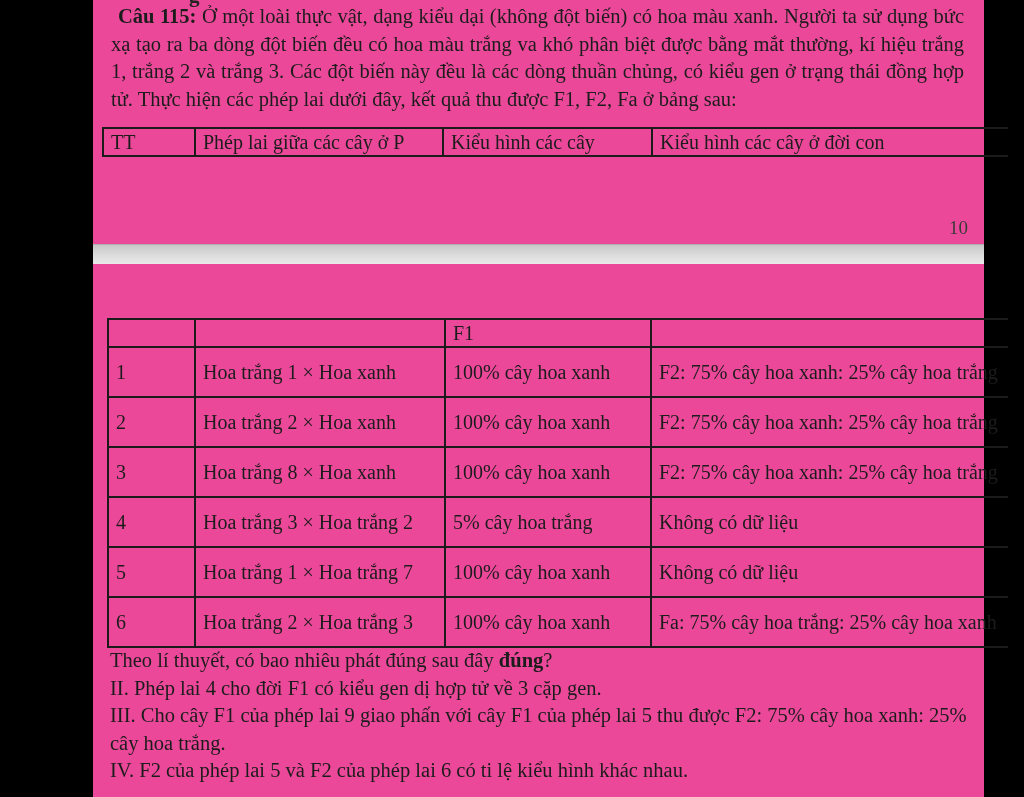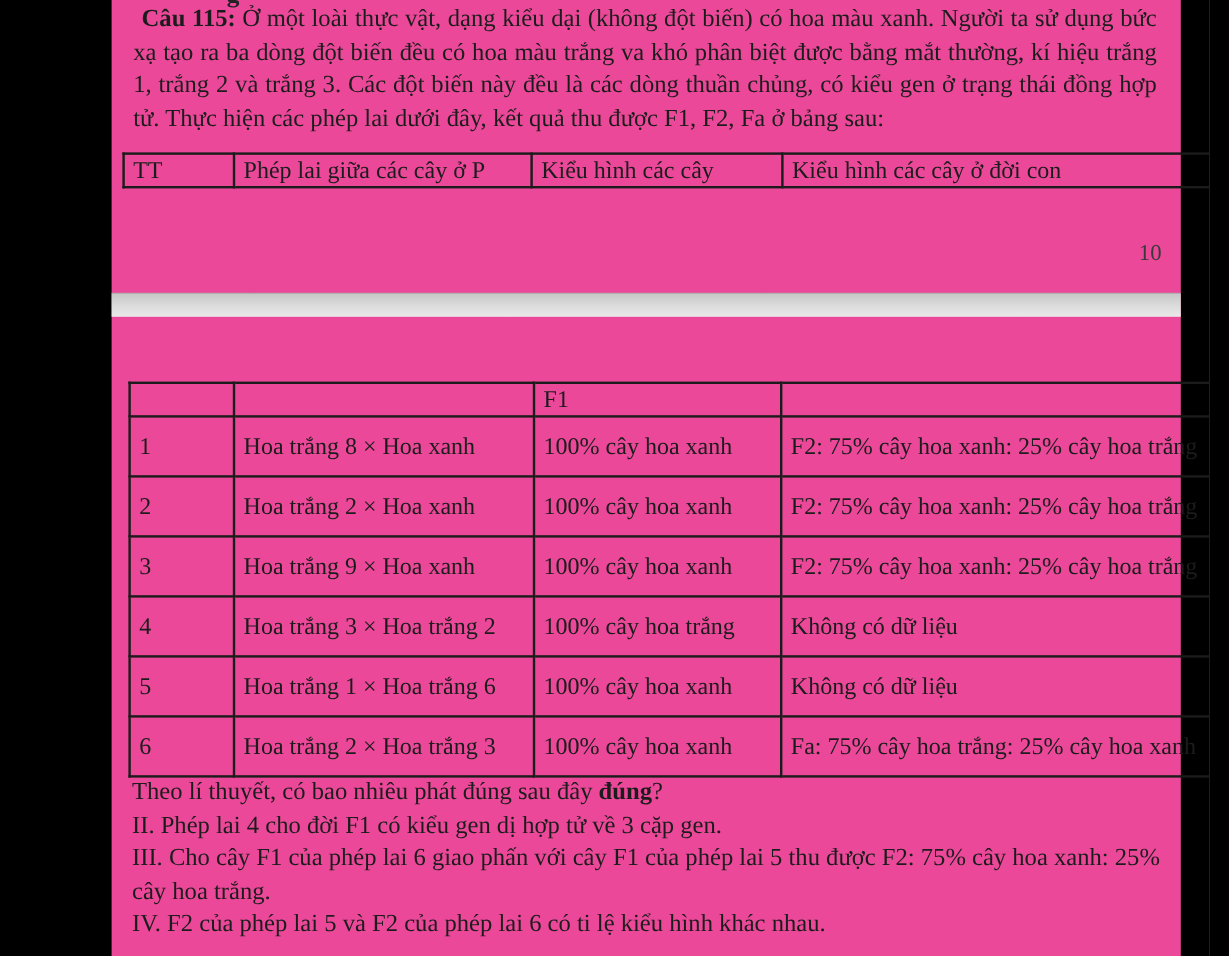"10" #page-number { top: 201px -> 217px }
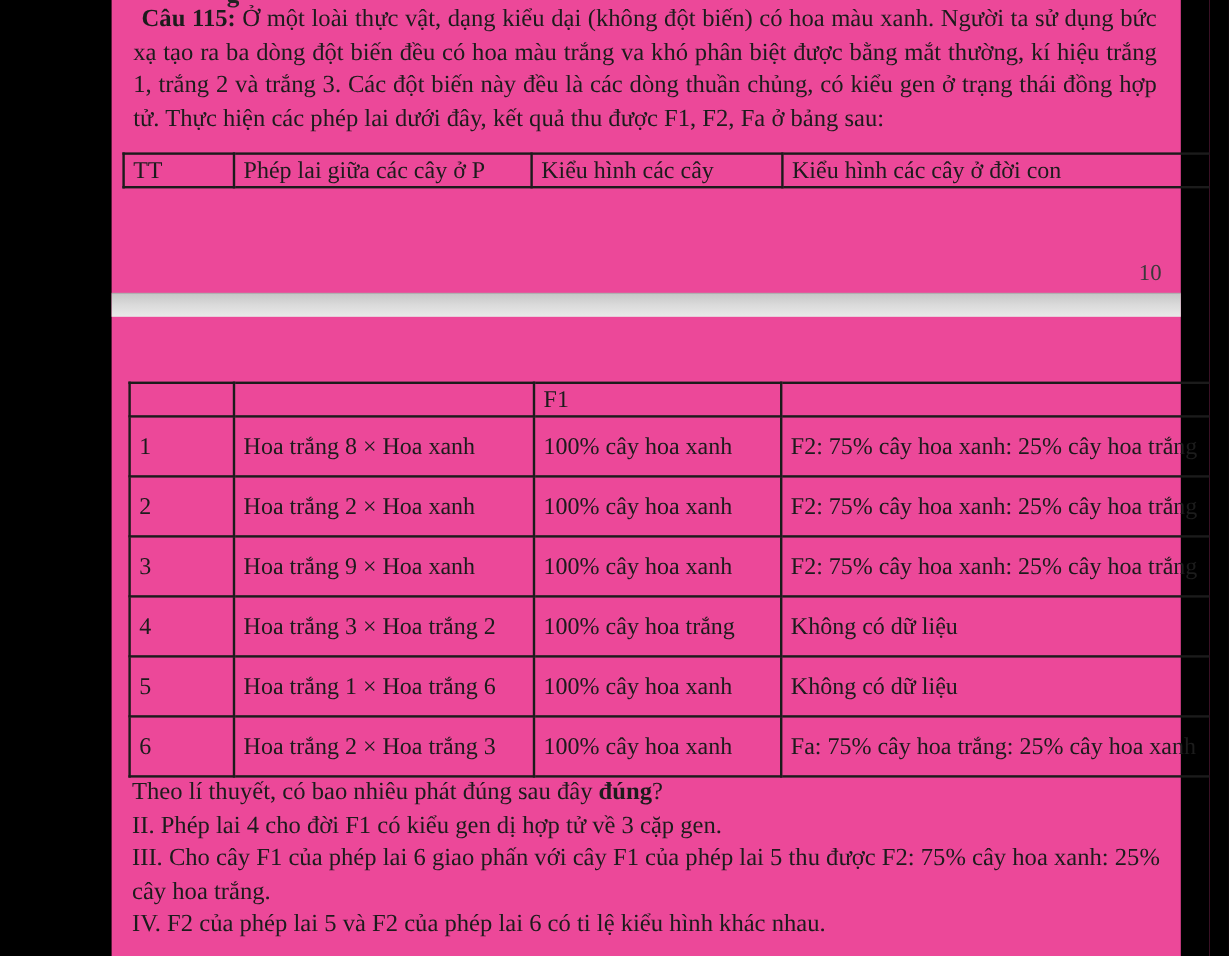"Hoa trắng 8 × Hoa" td.c2 { text: 8 -> 1 }
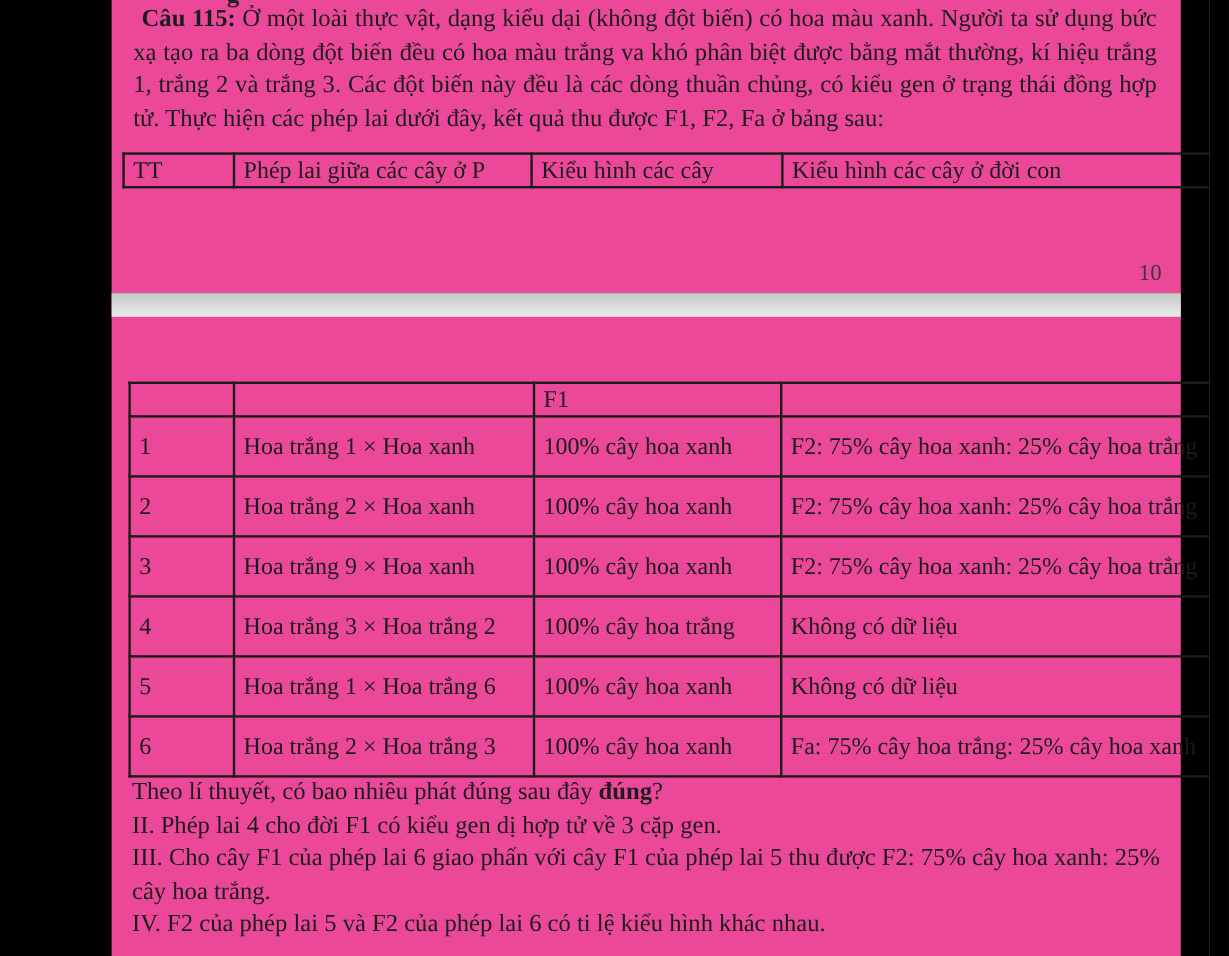"Hoa trắng 9 × Hoa" td.c2 { text: 9 -> 8 }
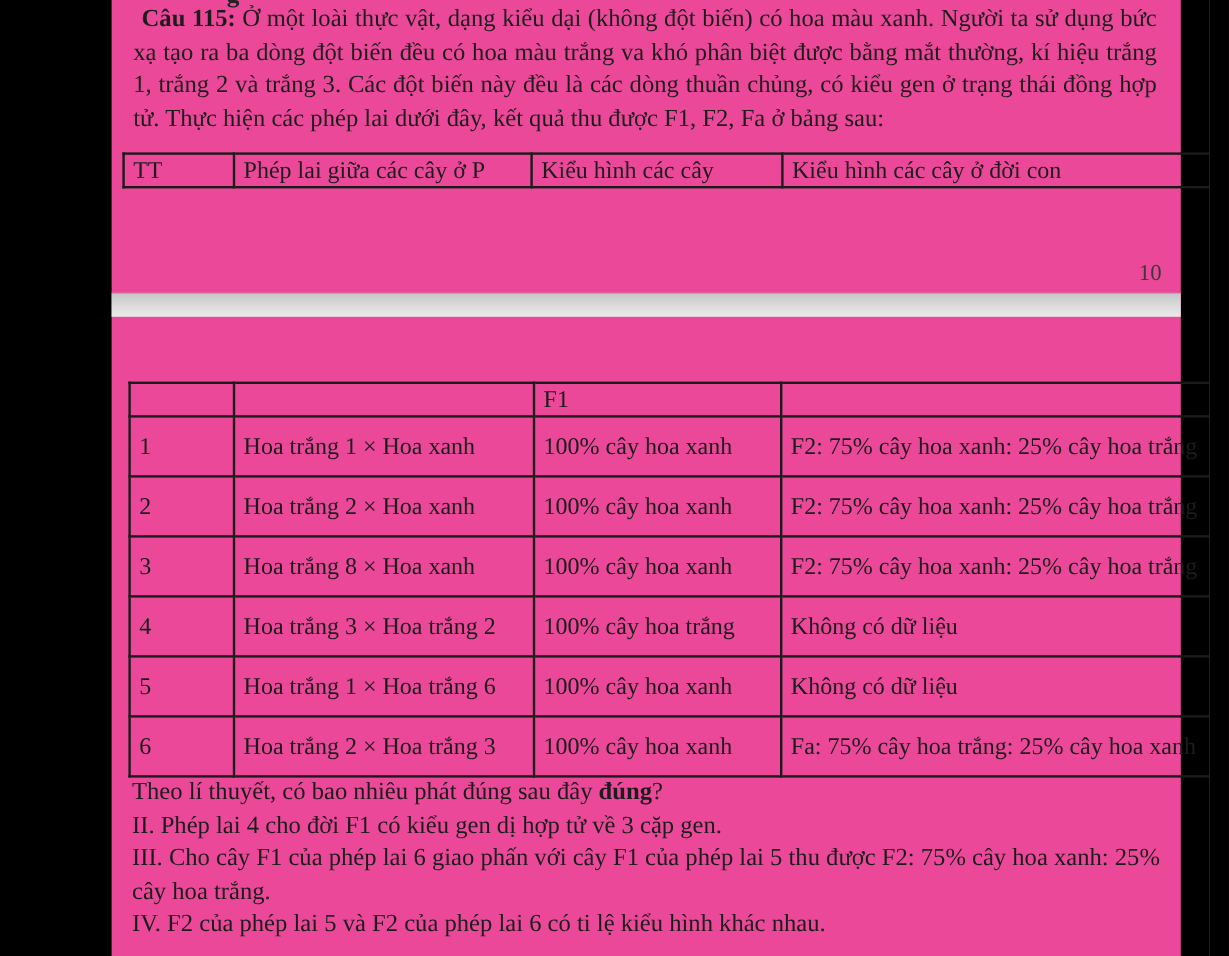"100% cây hoa trắng" td.c3 { text: 100% -> 5% }
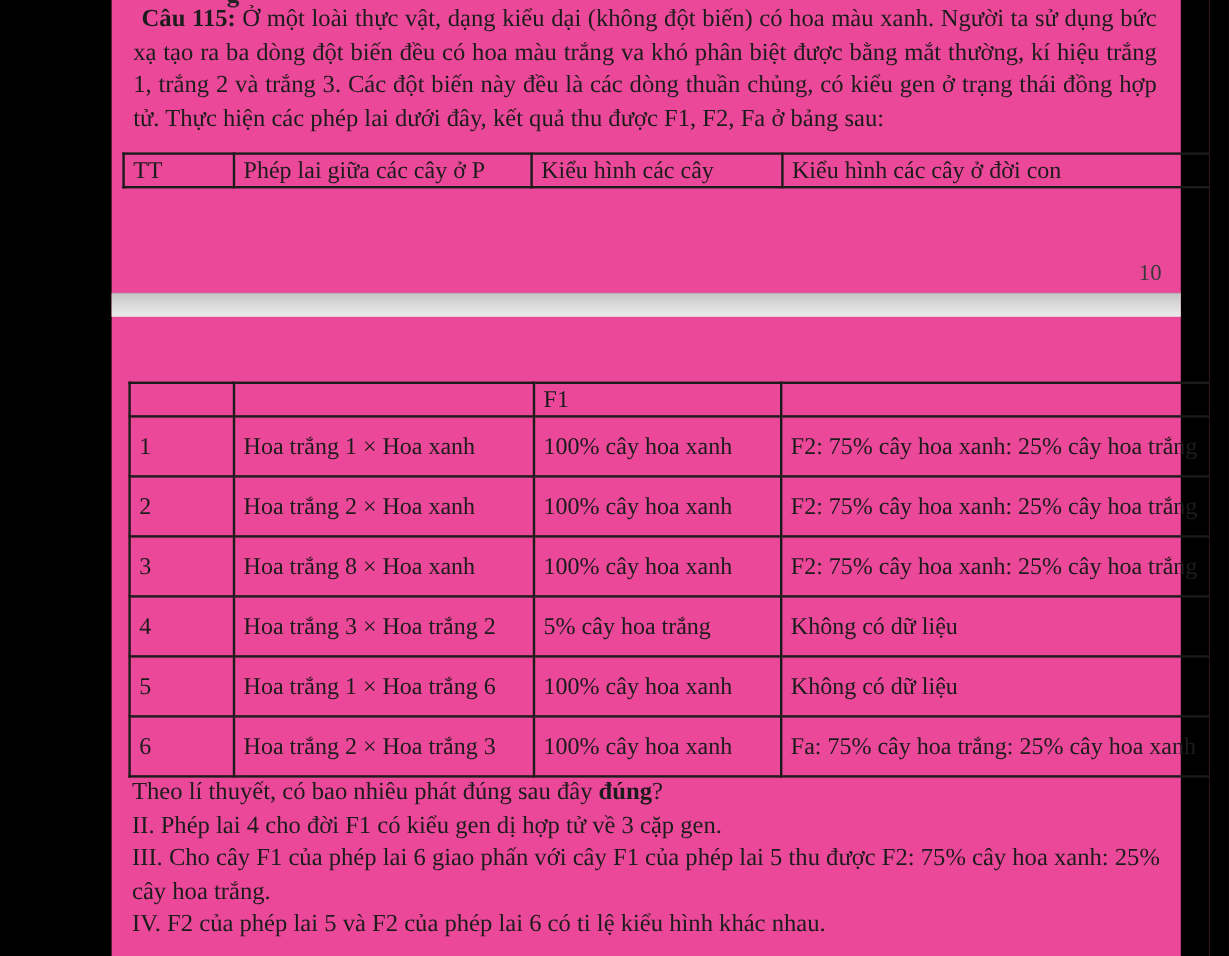"Hoa trắng 1 × Hoa trắng" td.c2 { text: 6 -> 7 }
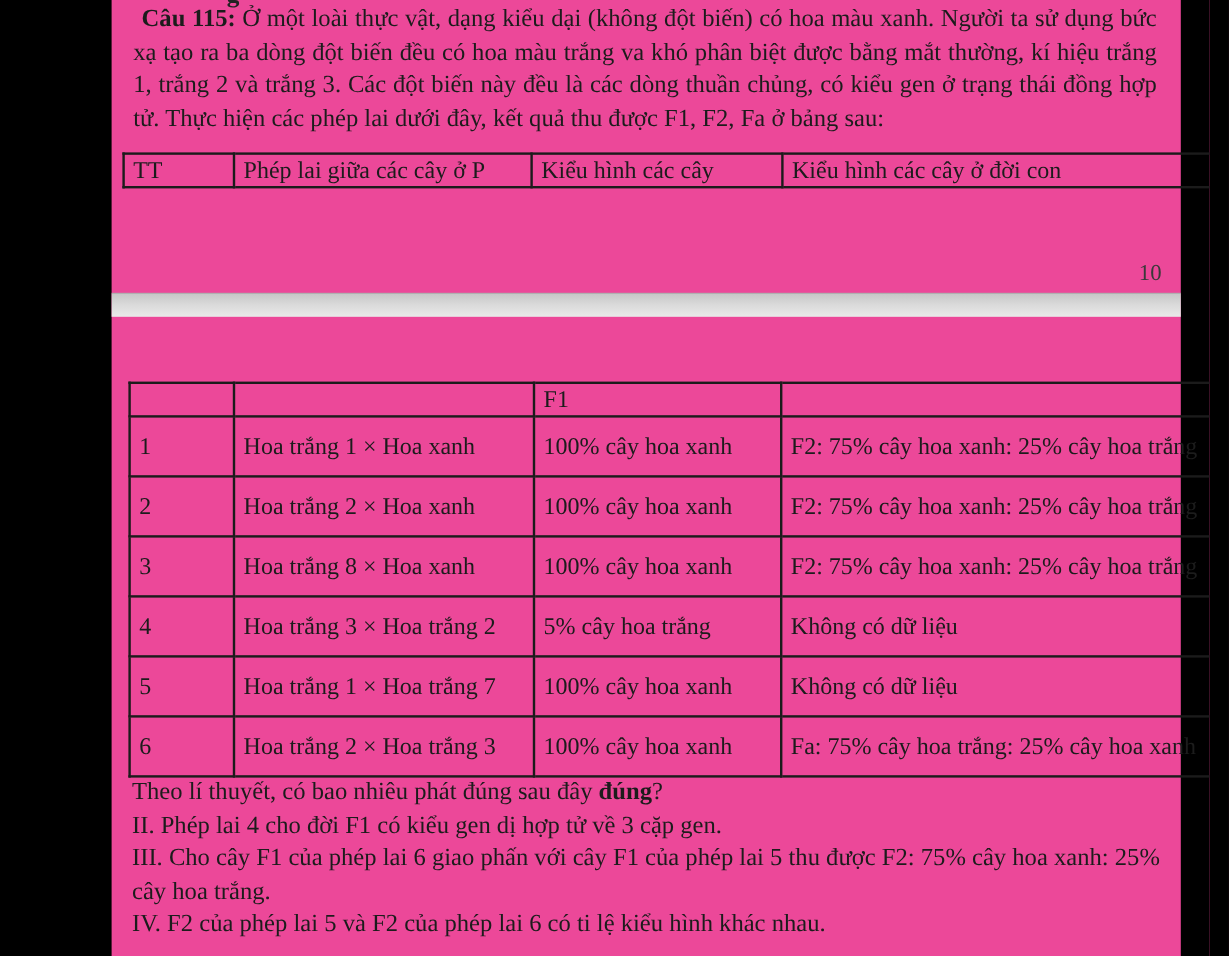"III. Cho cây F1 của" p { text: 6 -> 9 }
